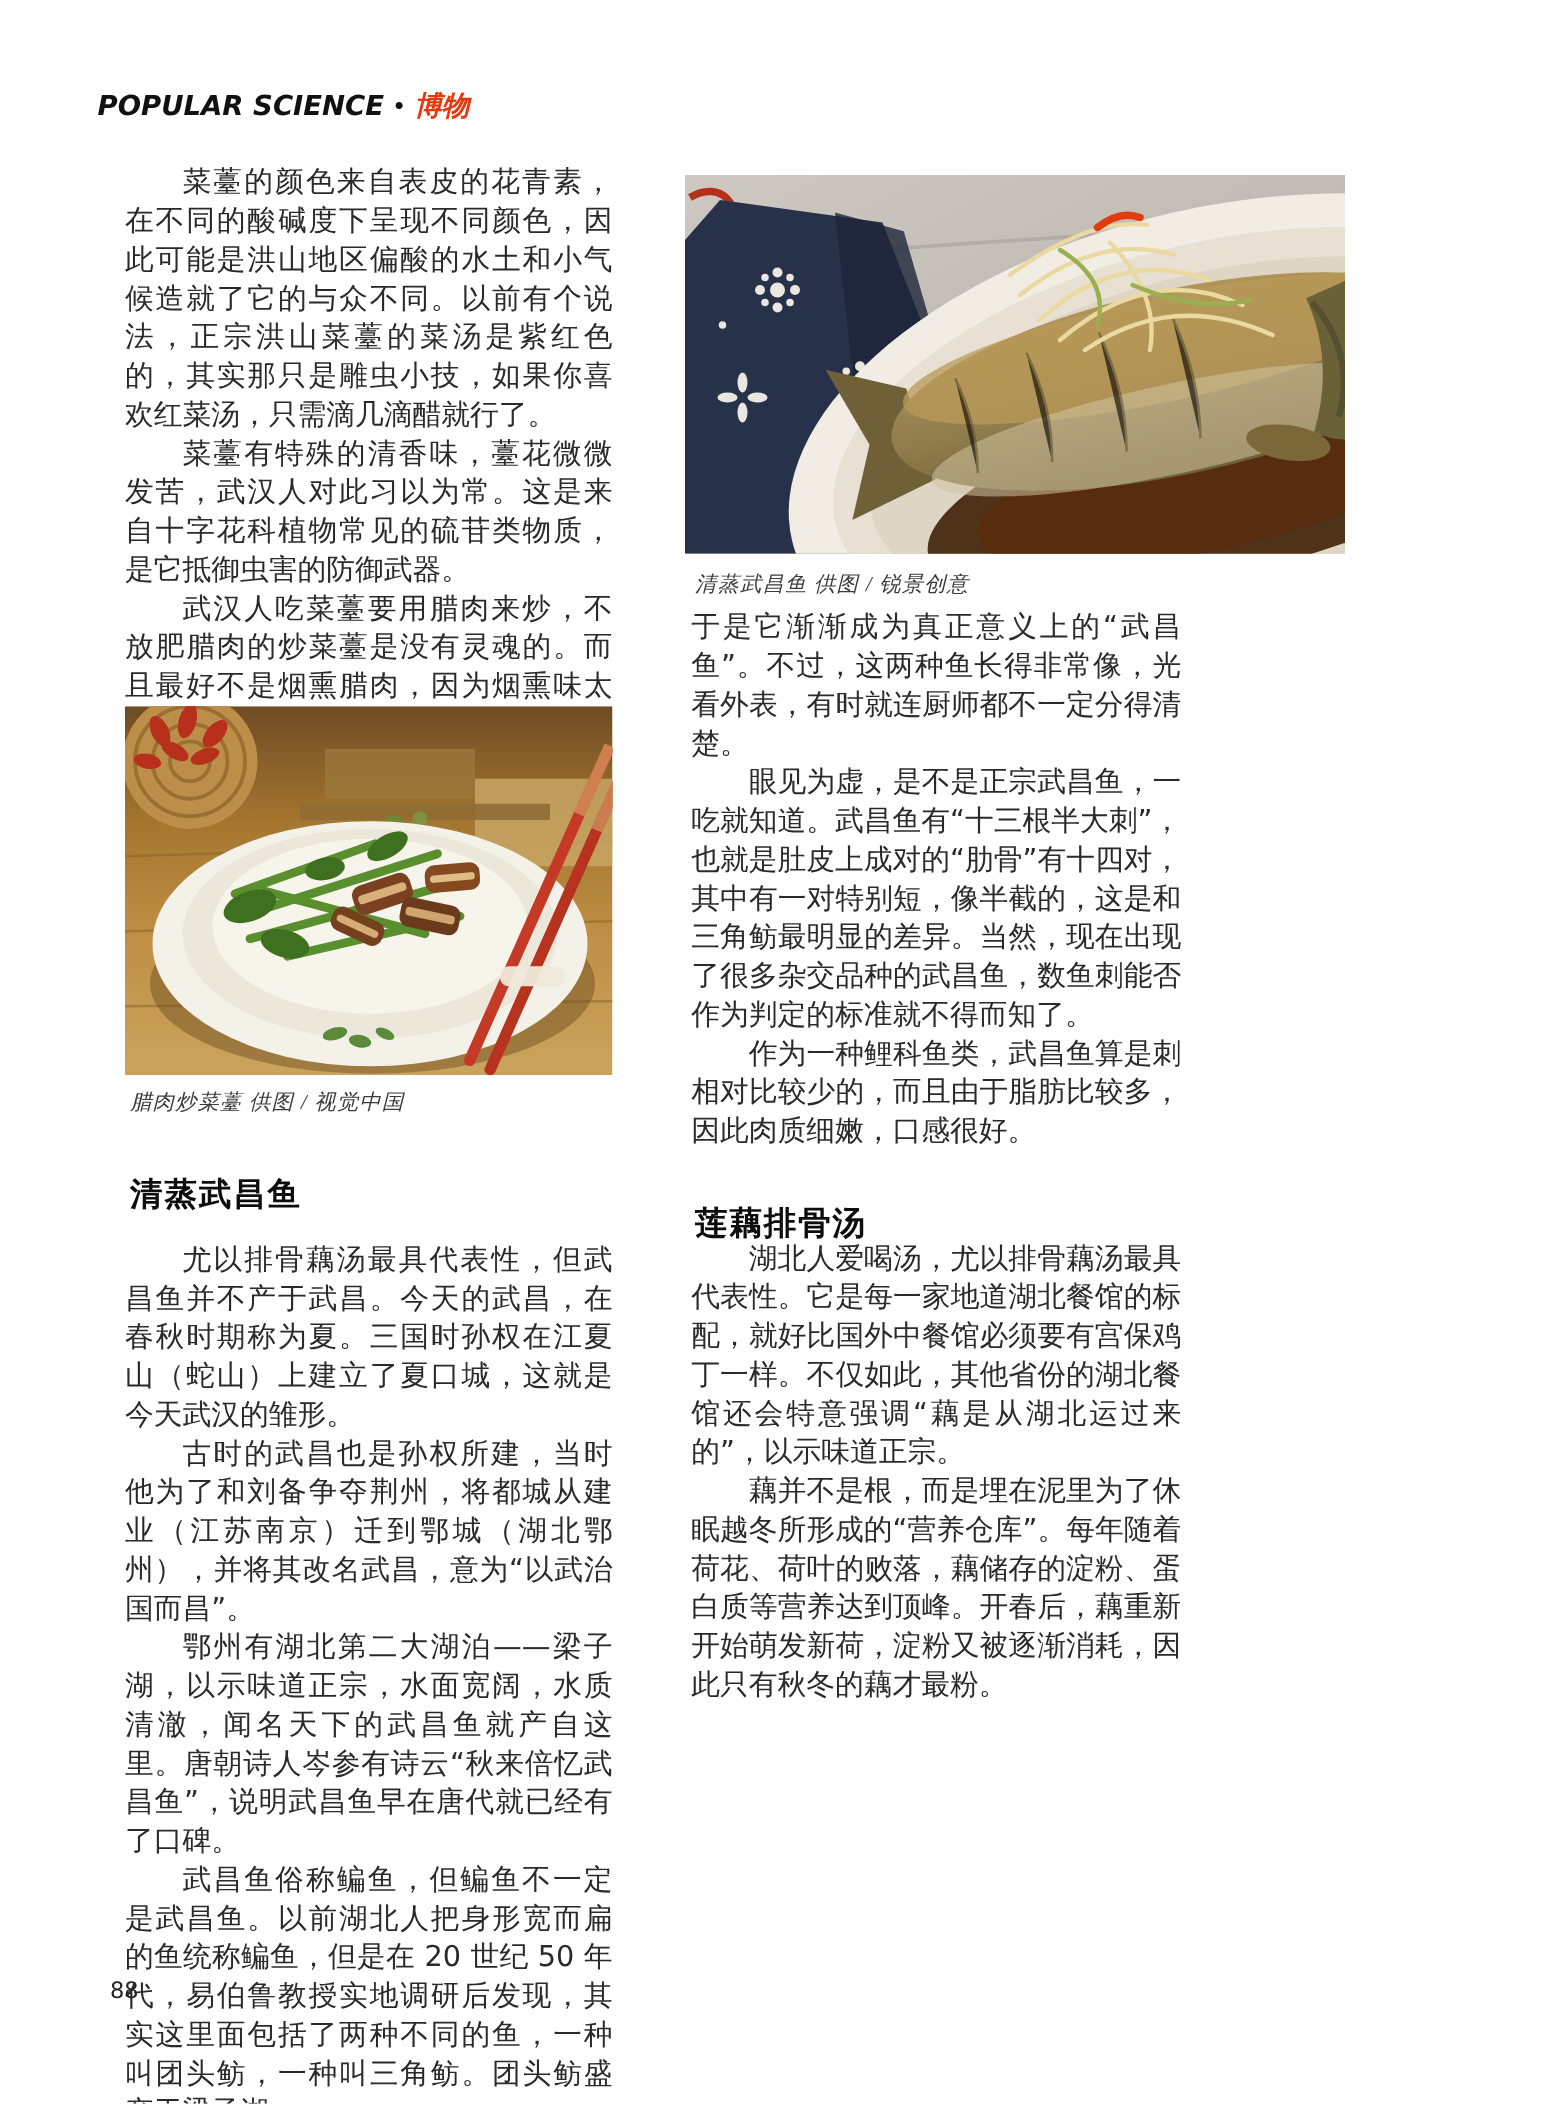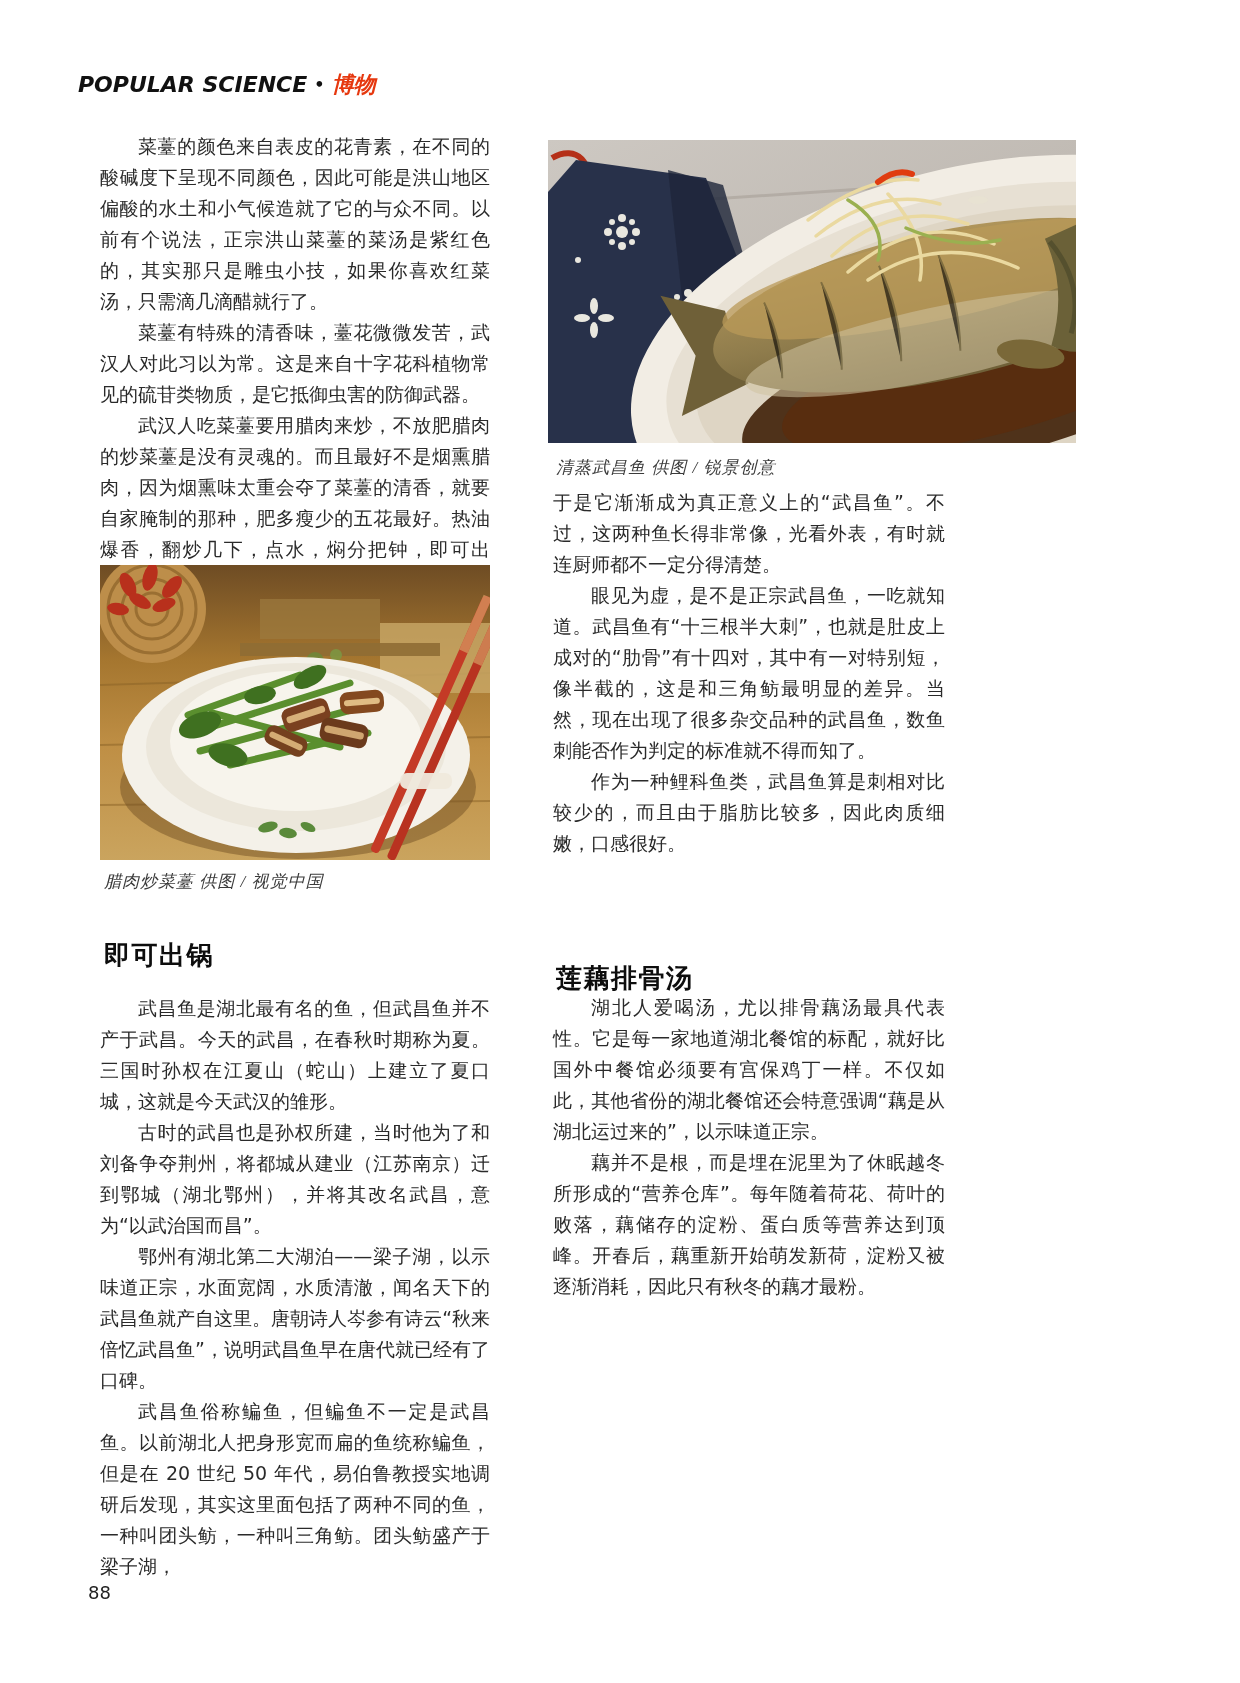"菜薹的颜色来自表皮的花青素，在不同的酸碱度下呈现不同颜色，因此可能是洪山地区偏酸" .textblock { font-size: 19px -> 23px }
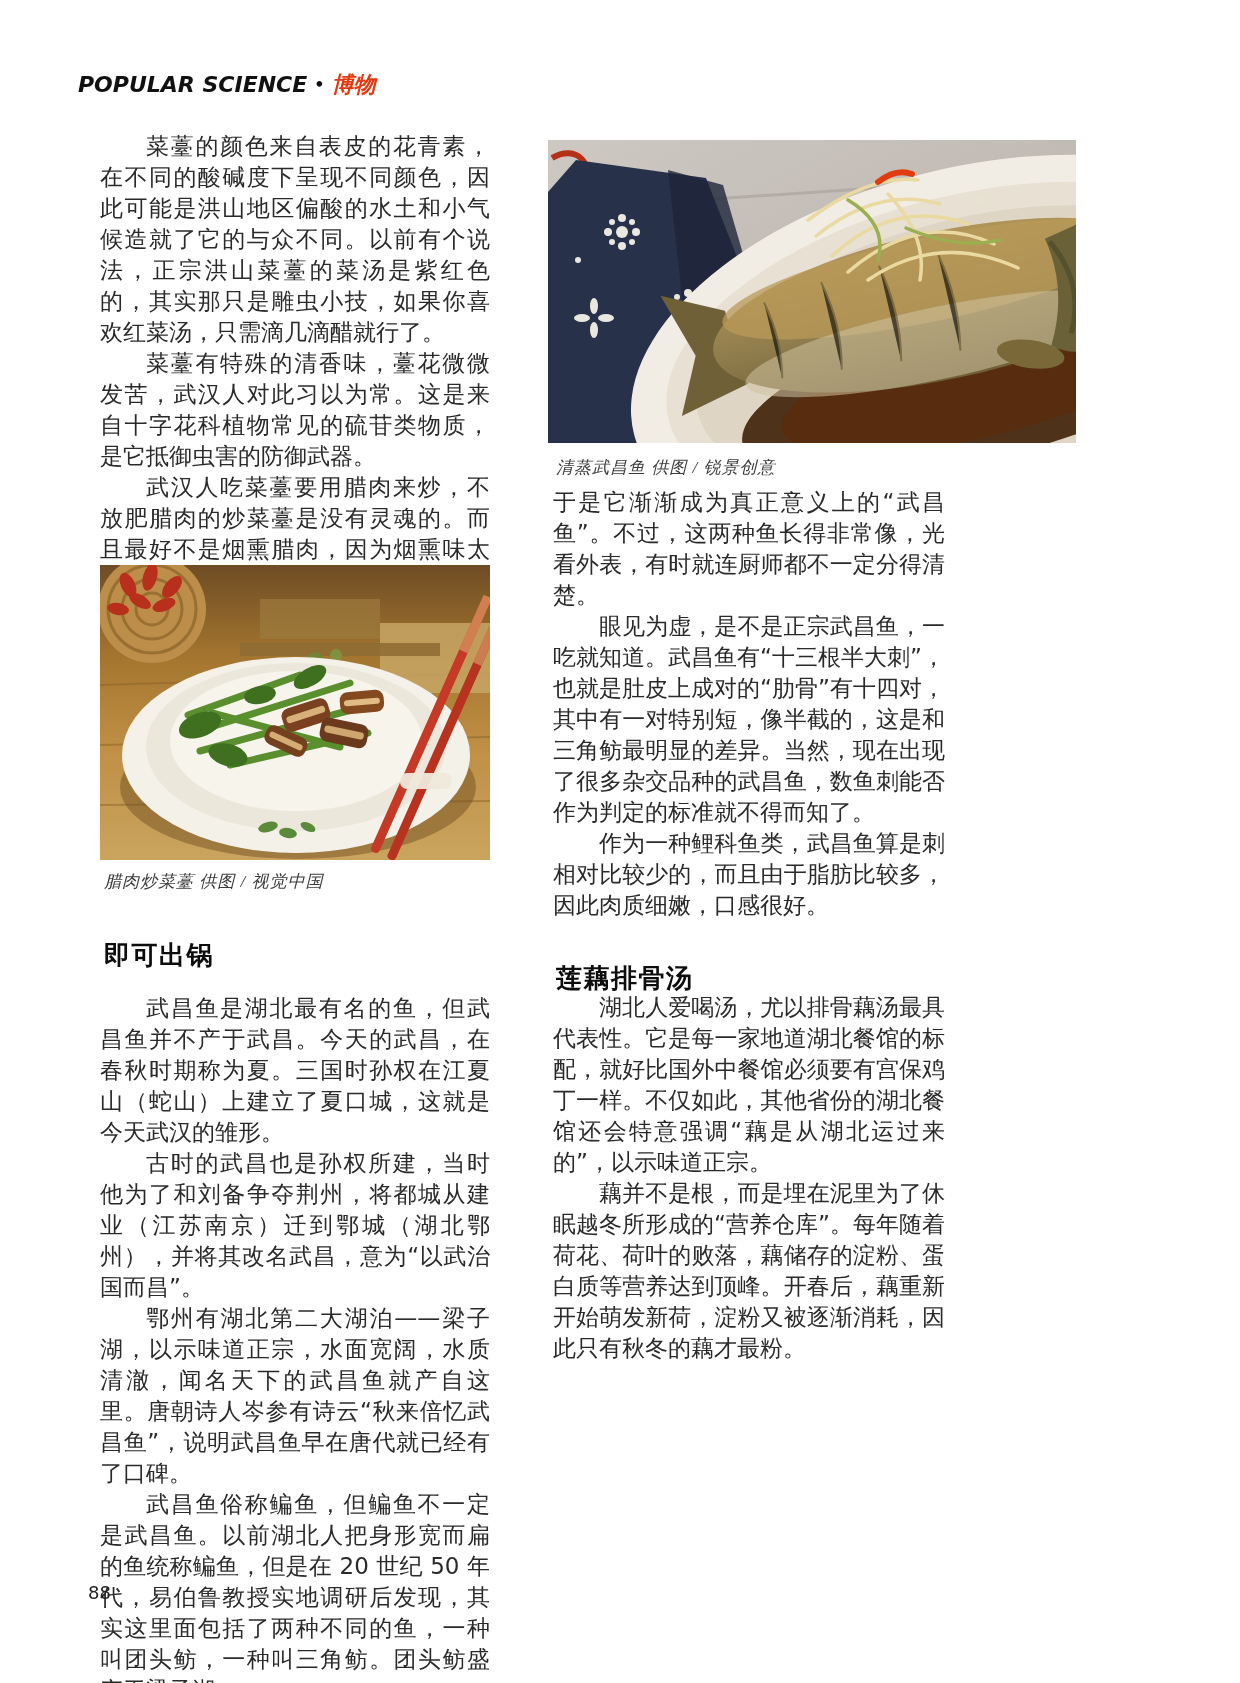"即可出锅" div.heading { text: 即可出锅 -> 清蒸武昌鱼 }
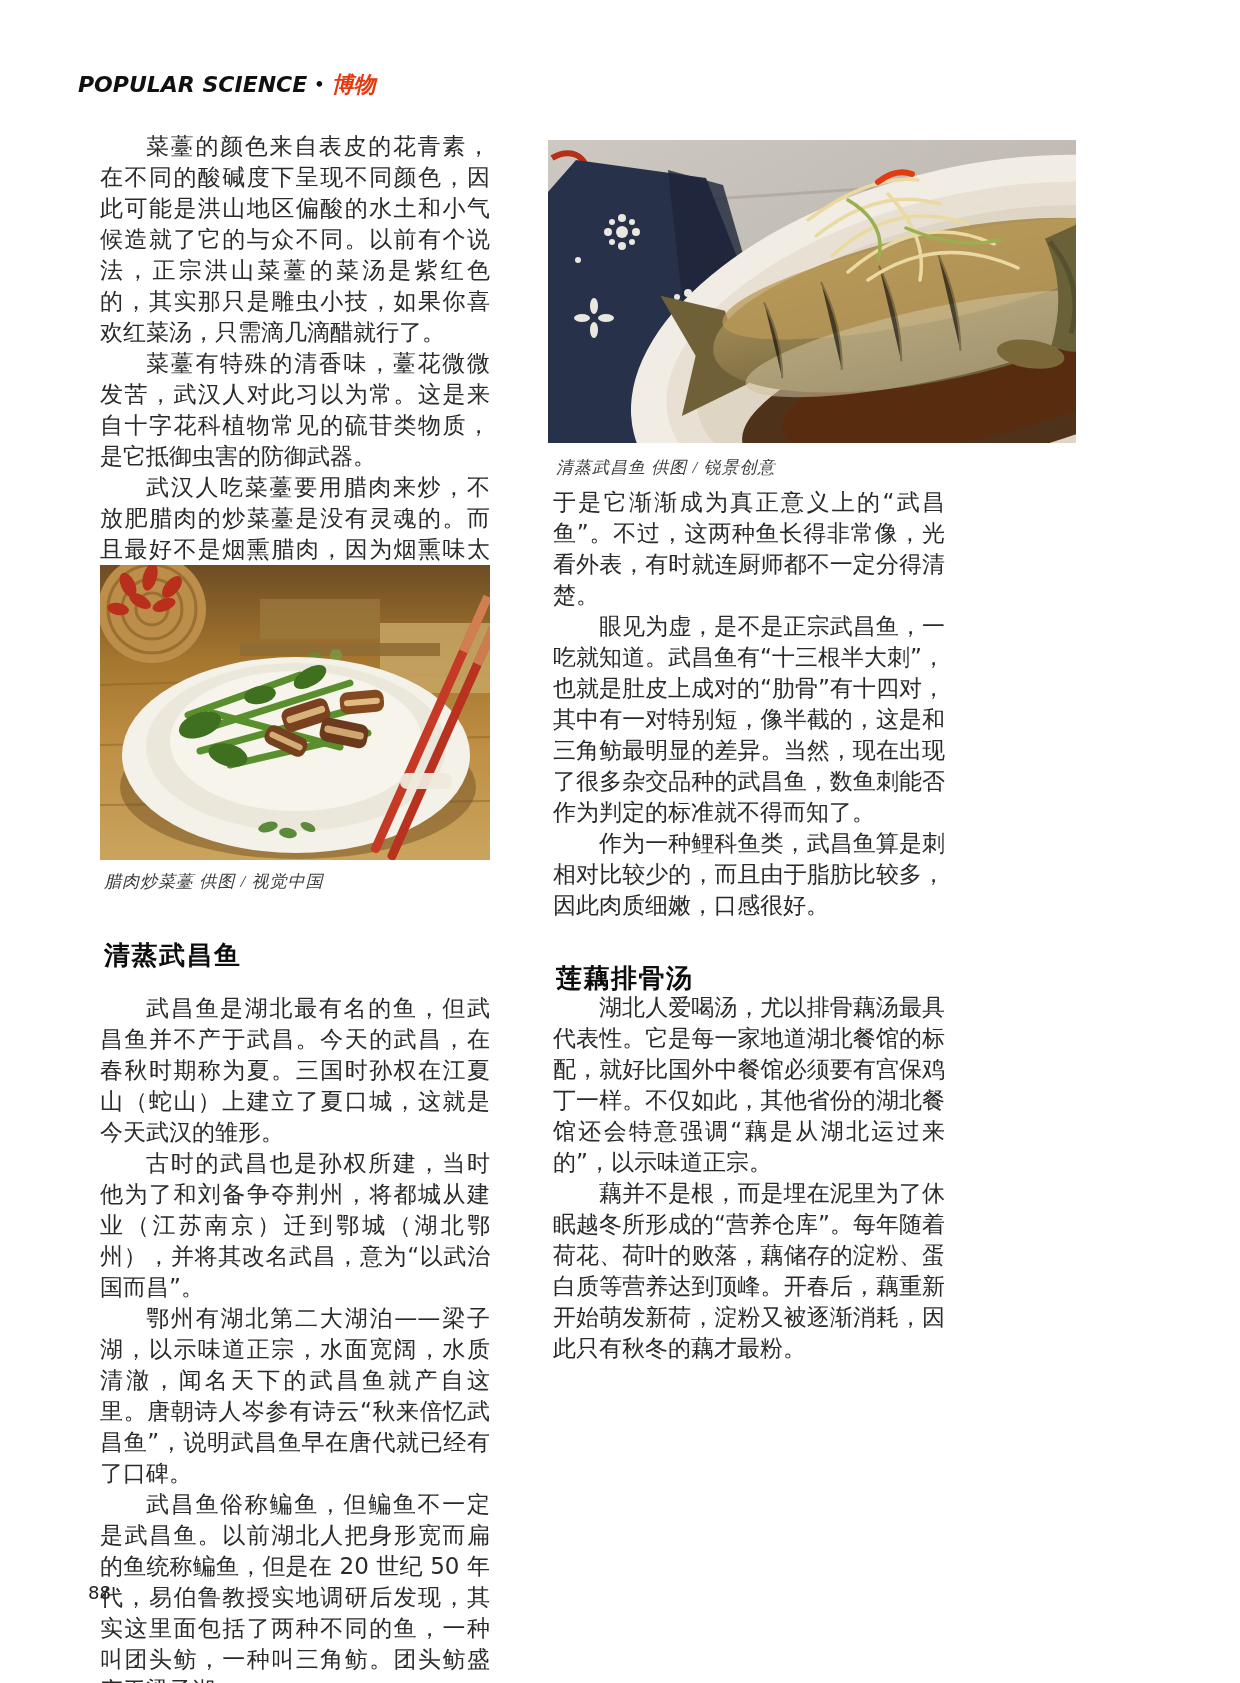"武昌鱼是湖北最有名的鱼，但武昌鱼并不产于武昌。今天的武昌，在春秋时期称为夏。三国" p { text: 武昌鱼是湖北最有名的鱼 -> 尤以排骨藕汤最具代表性 }
